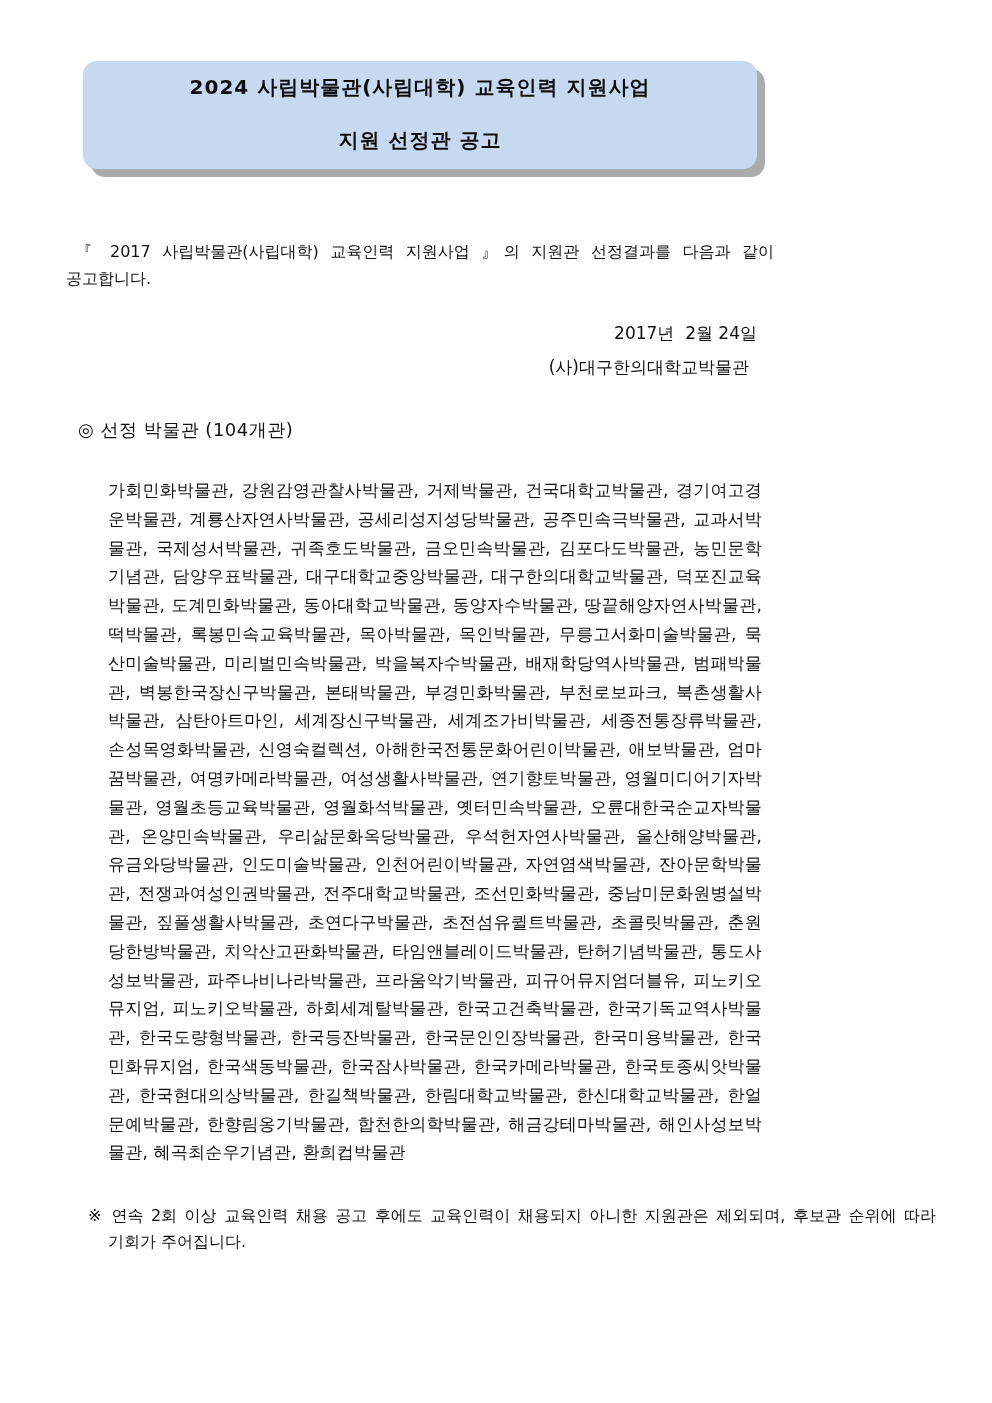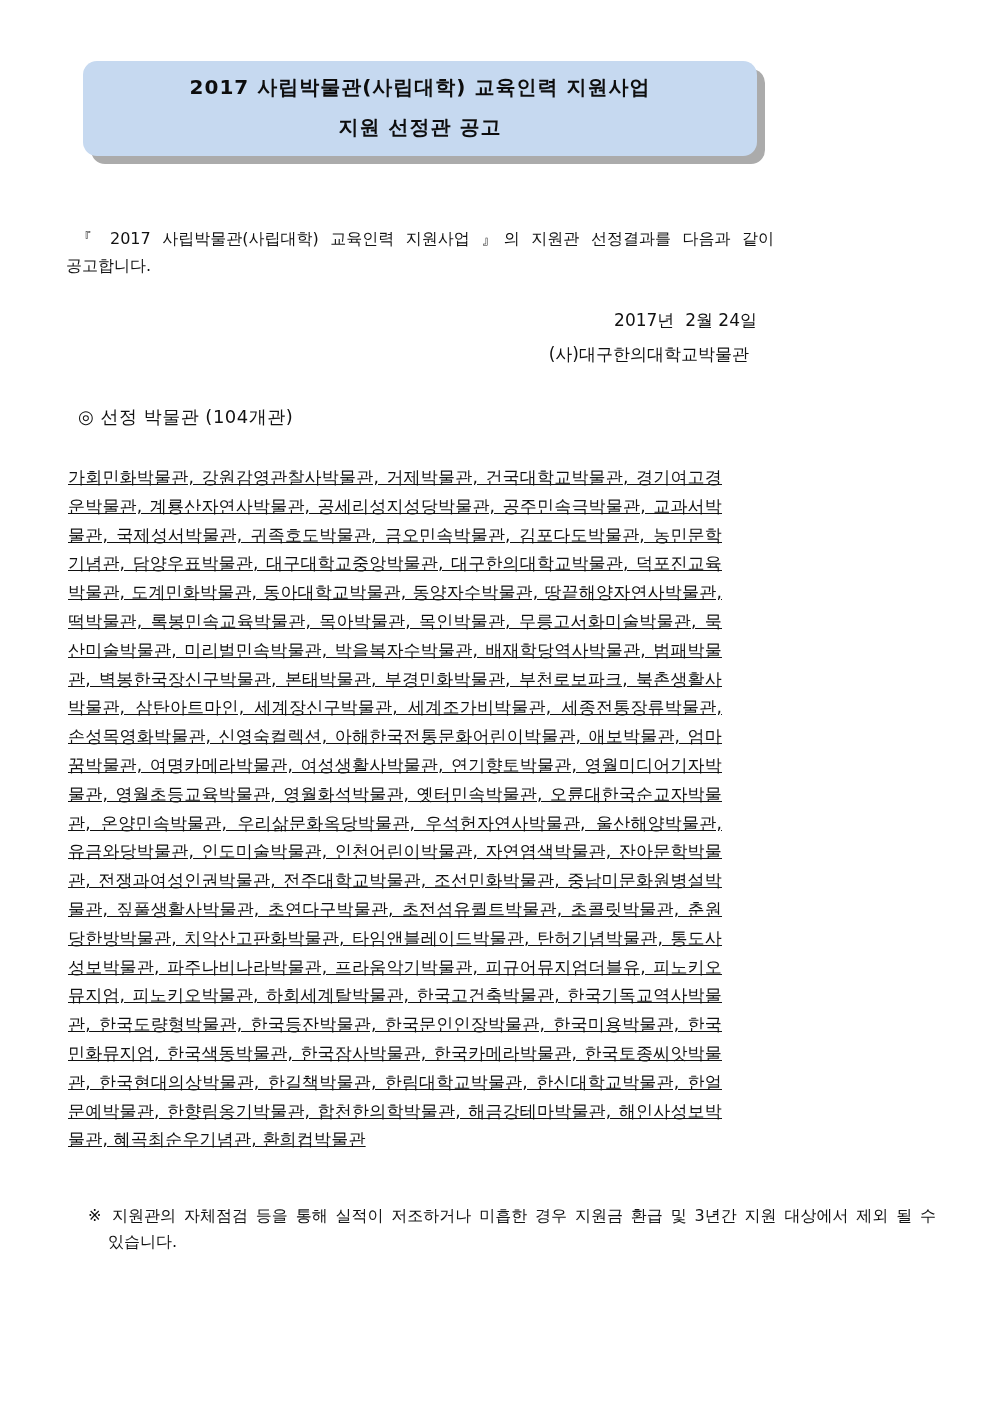"2017 사립박물관(사립대학) 교육인력 지원사업" div.title-line1 { text: 2017 -> 2024 }
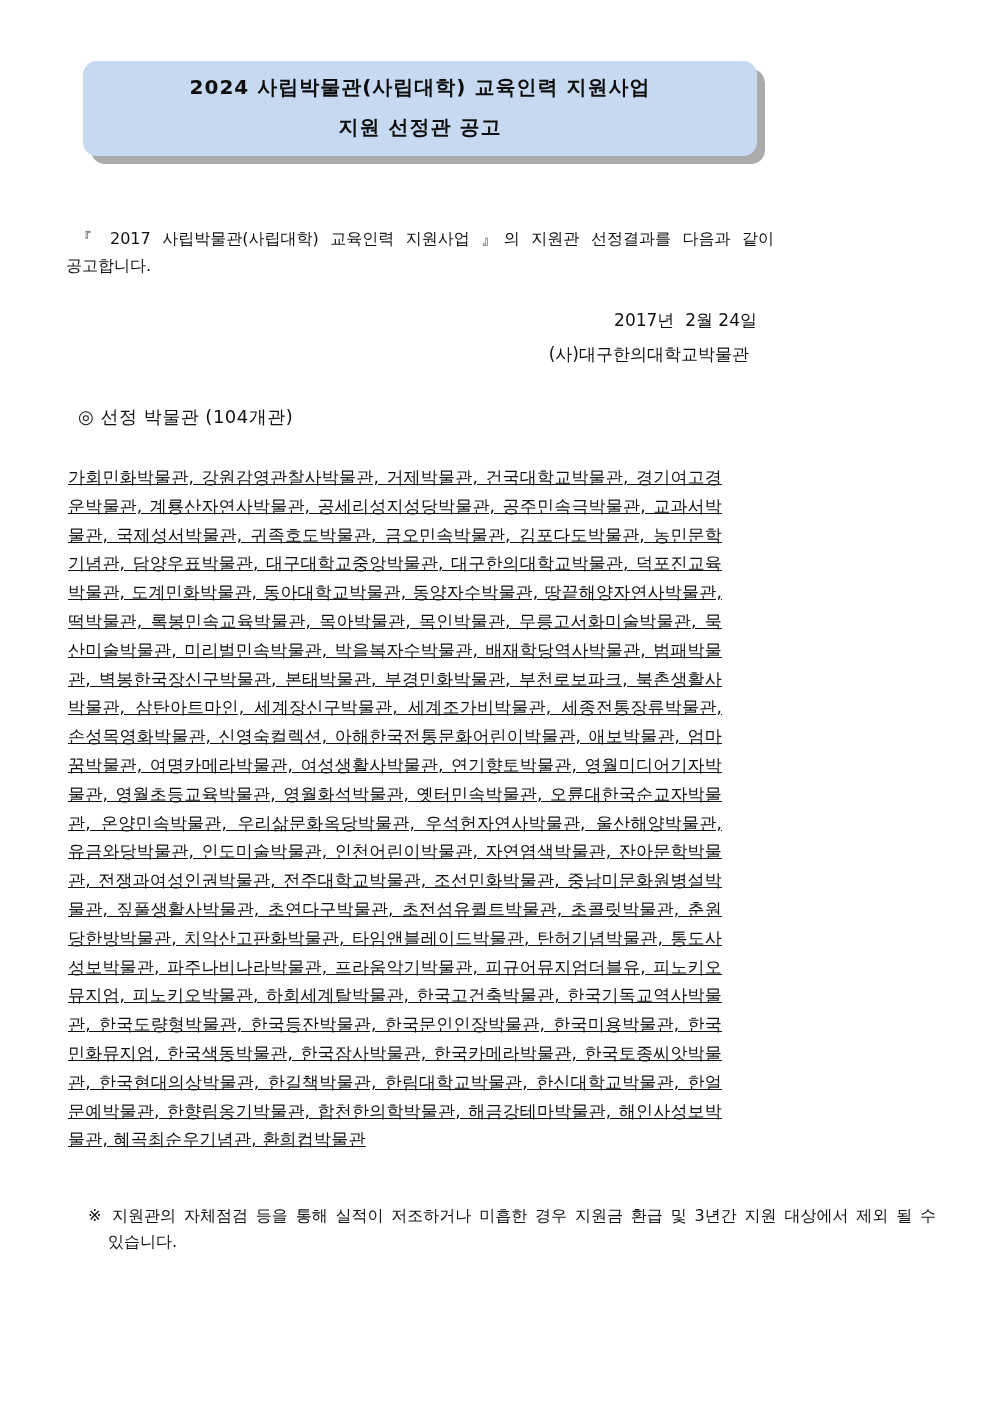"지원 선정관 공고" .title-line2 { margin-top: 13px -> 26px }
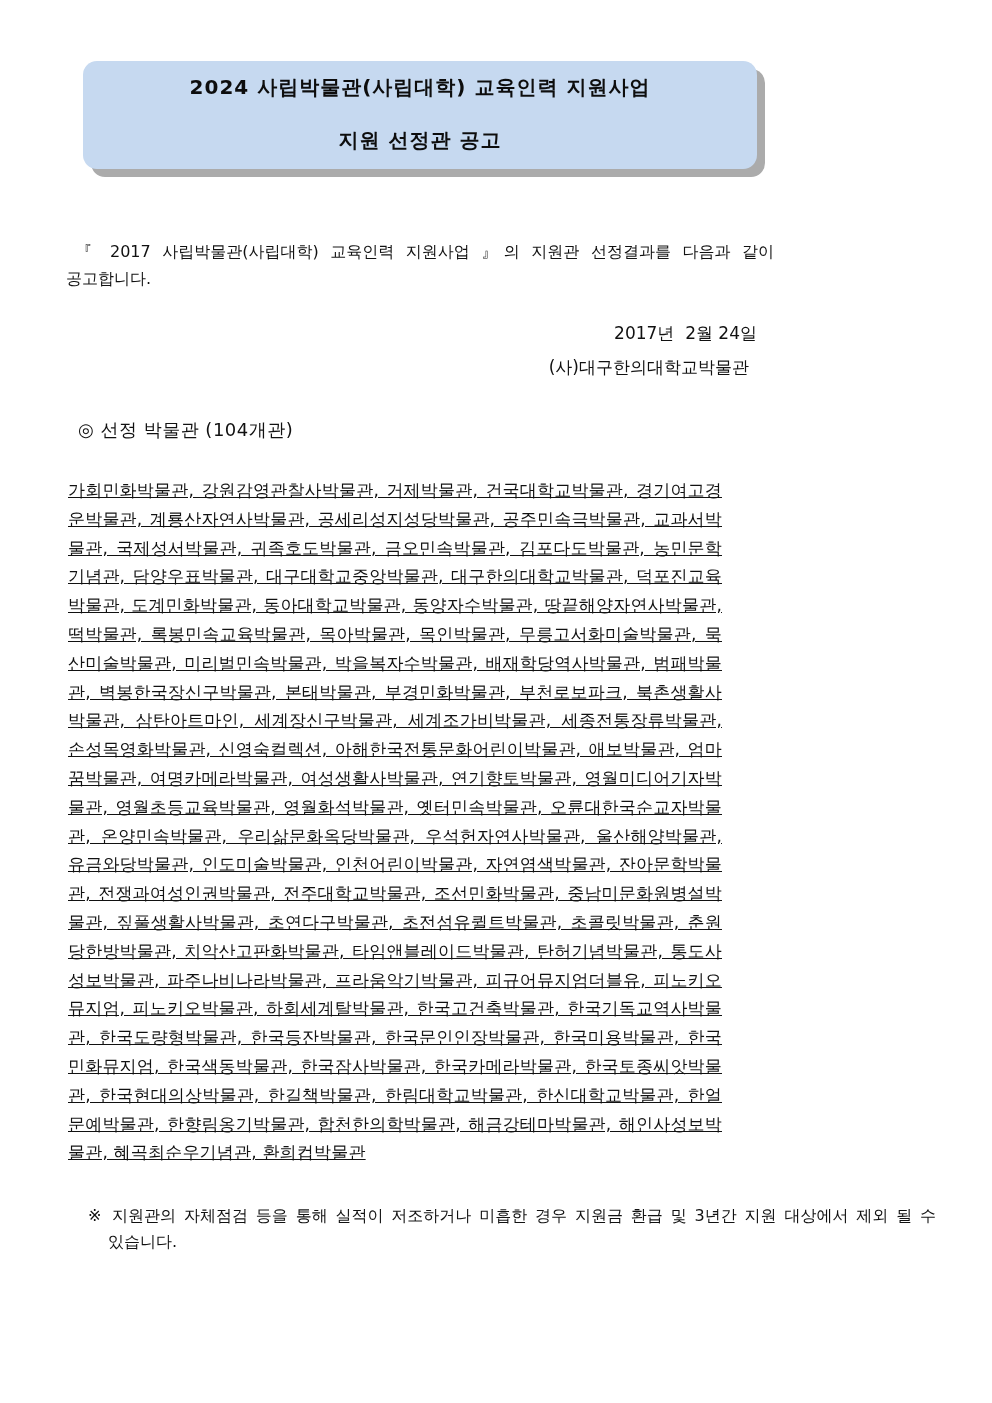"가회민화박물관, 강원감영관찰사박물관, 거제박물관, 건국대학교박물관," .museum-list { margin: 34px 0 0 68px -> 34px 0 0 108px; text-decoration: underline -> none }
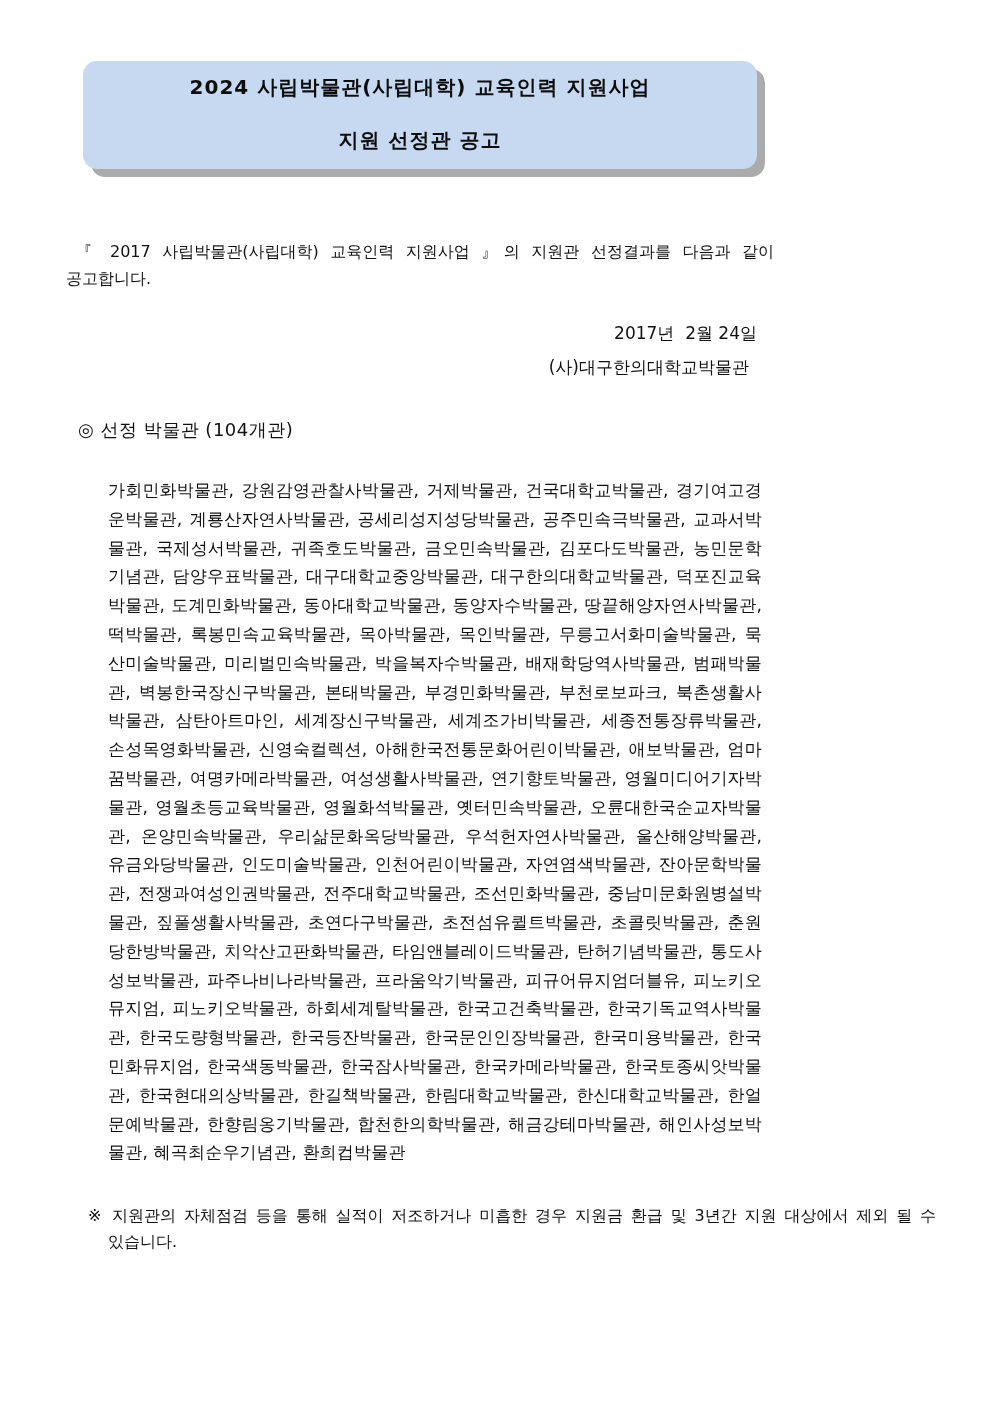"※ 연속 2회 이상 교육인력" div.note { html: none -> <div><span>※</span> <span>연속 2회 이상 교육인력 채용 공고 후에도 교육인력이 채용되지 아니한 지원관은 제외되며, 후보관 순위에 따라 기회가 주어집니다.</span></div> }
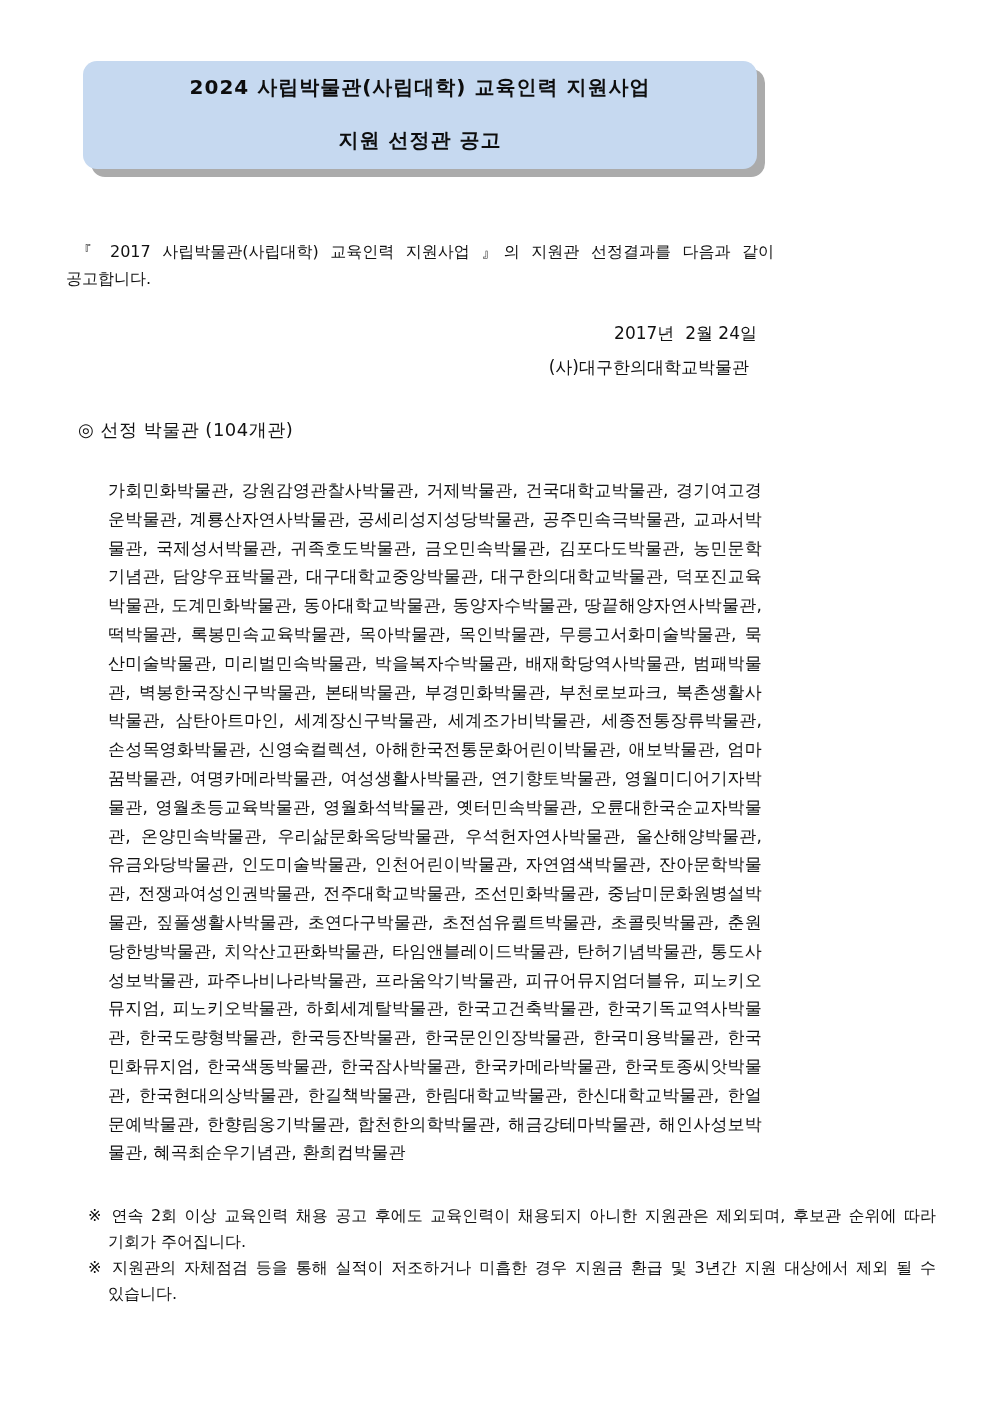"※ 지원관의 자체점검 등을 통해" div.note { html: <div><span>※</span> <span>지원관의 자체점검 등을 통해 실적이 저조하거나 미흡한 경우 지원금 환급 및 3년간 지원 대상에서 제외 될 수 있습니다.</span></div> -> none }
